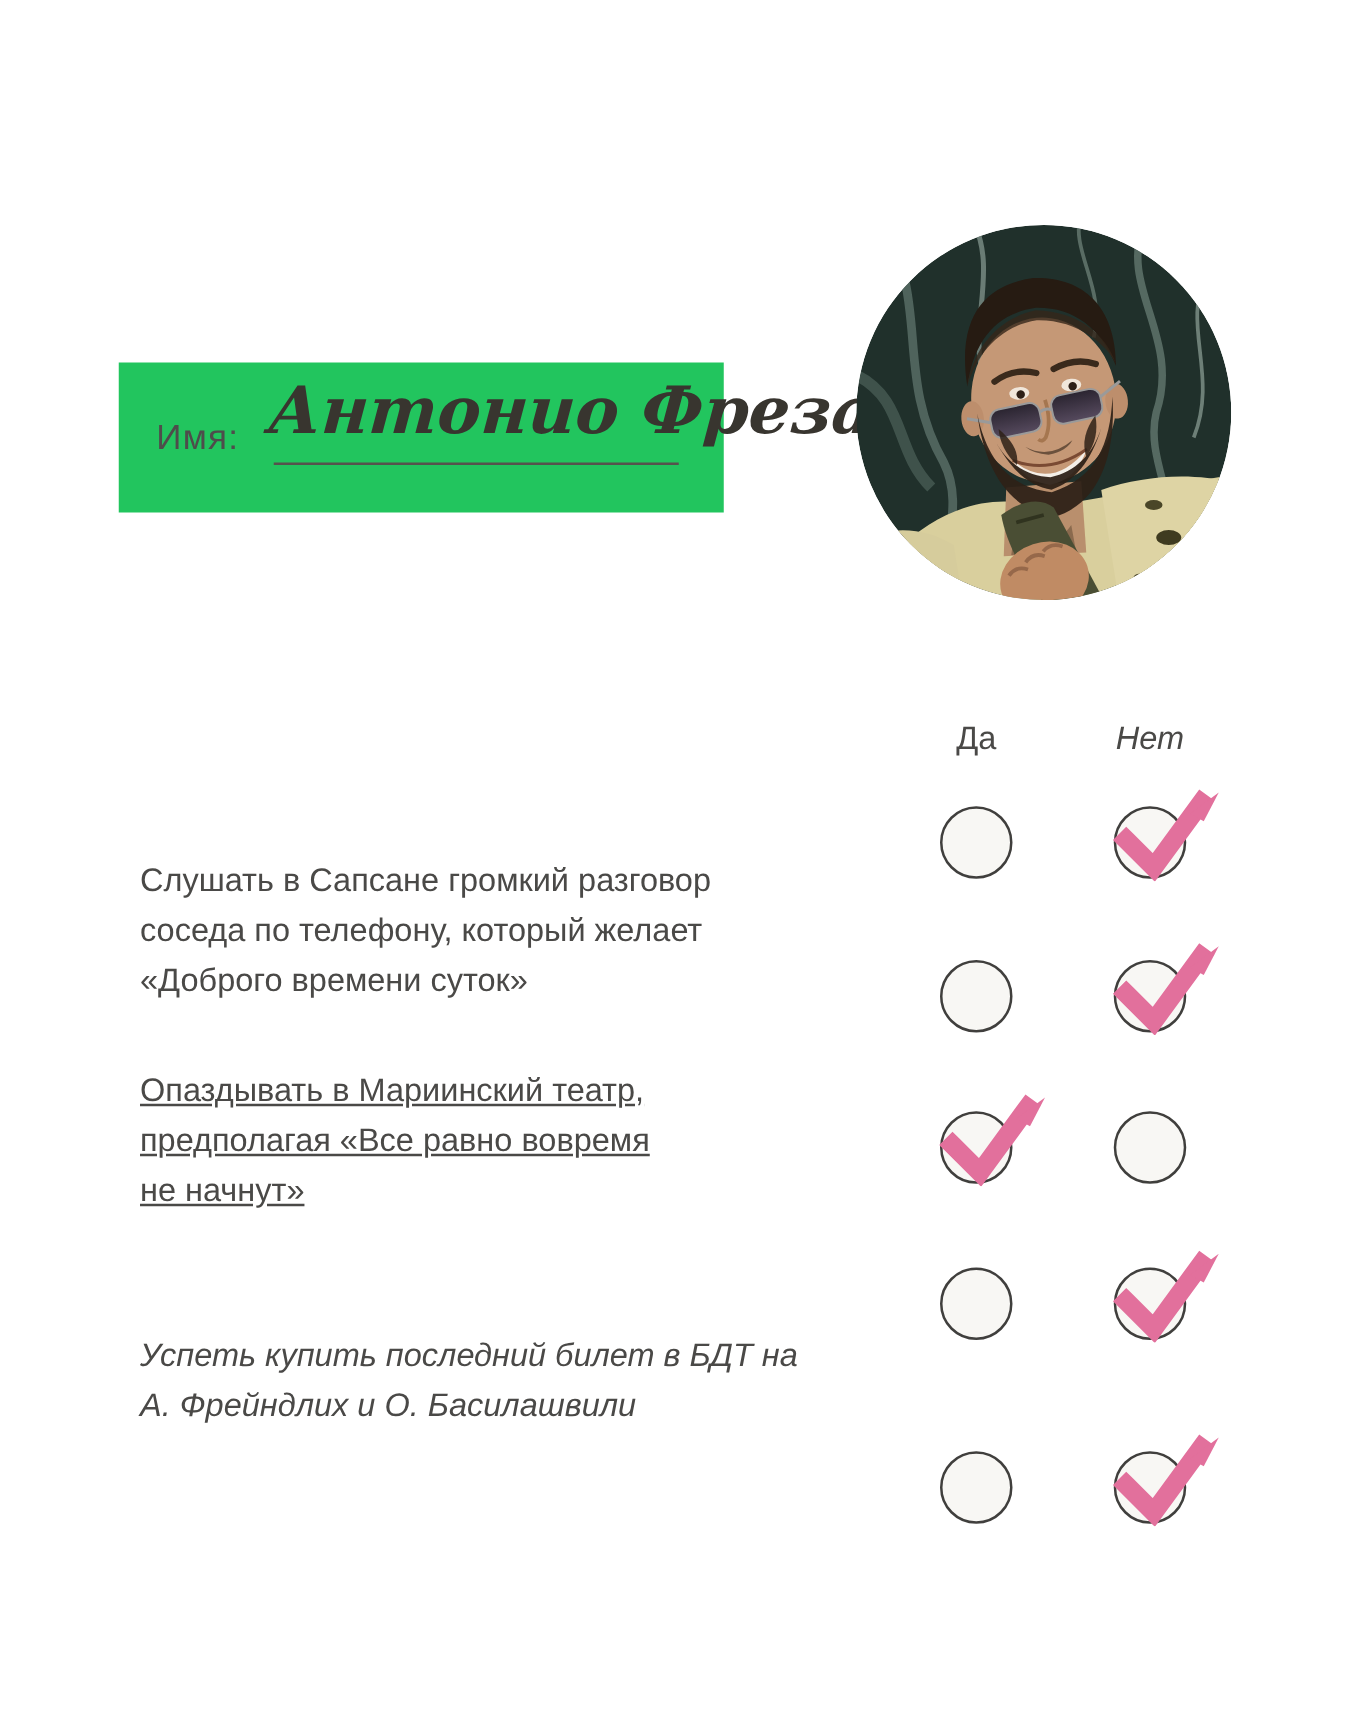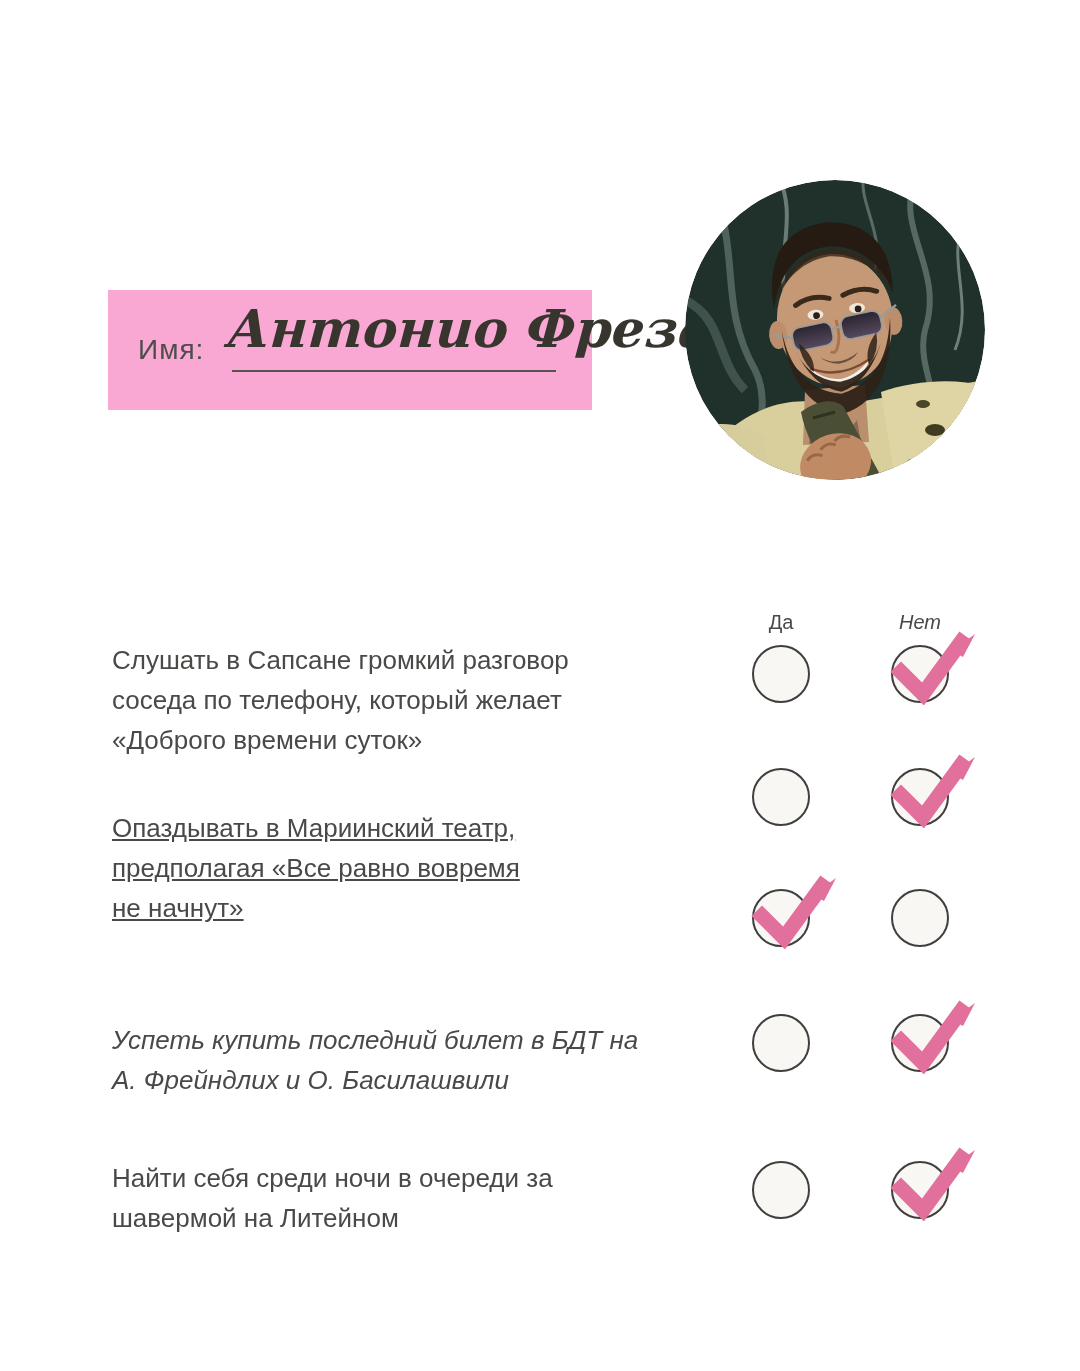"Имя:" .name-strip { background: #f9a8d4 -> #22c55e; left: 108px -> 95px }
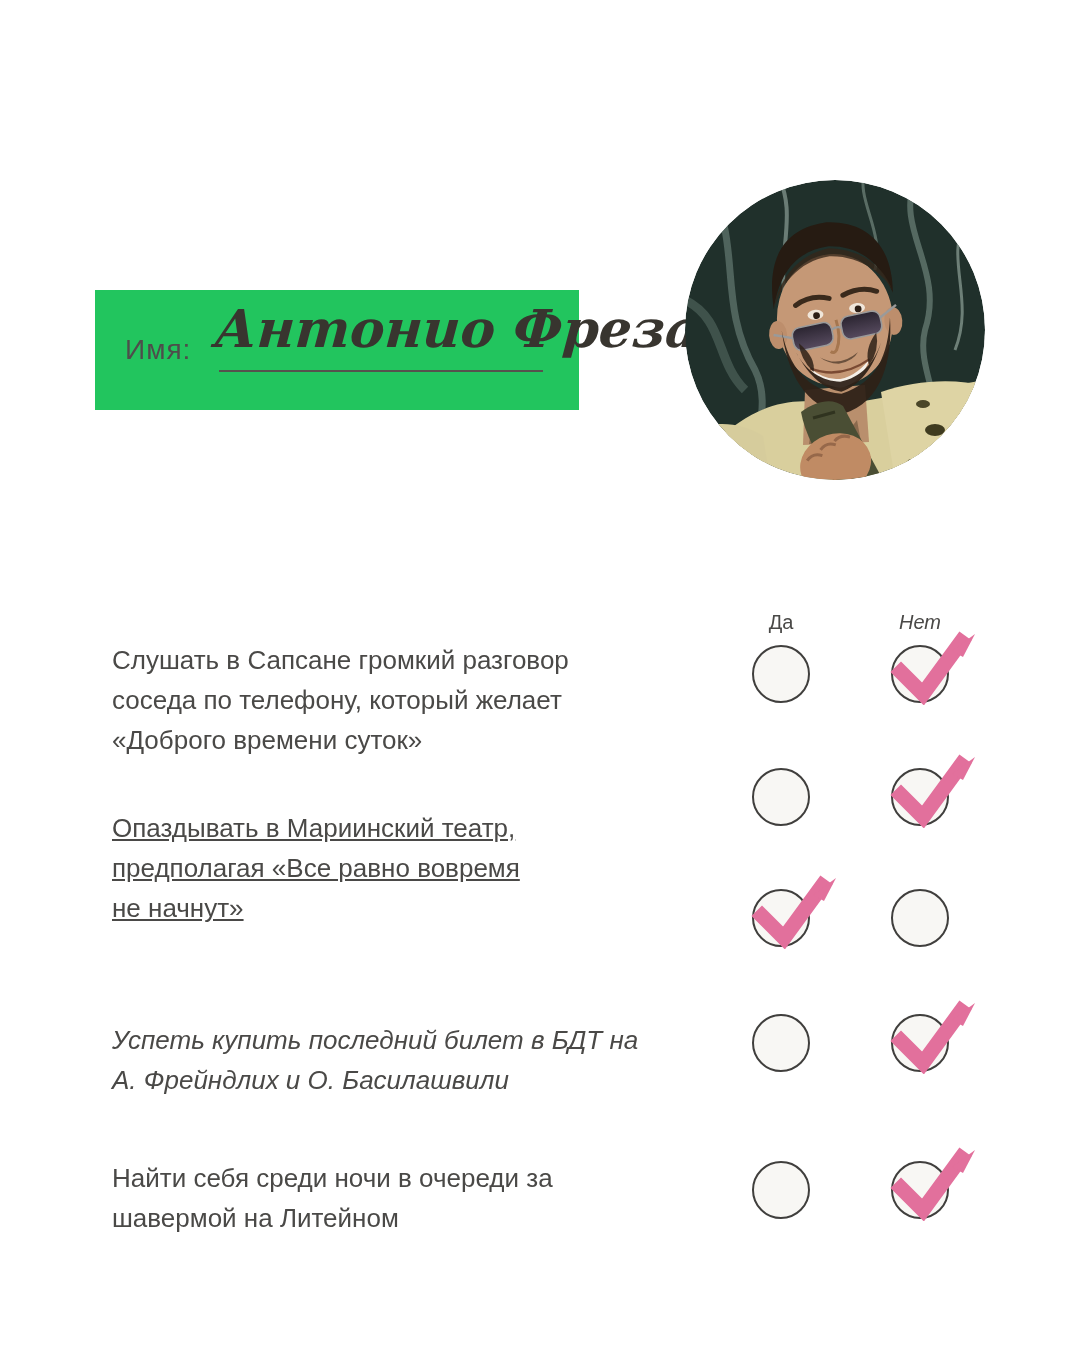"Да" .col-header { font-size: 20px -> 26px; margin-top: 32px -> none }
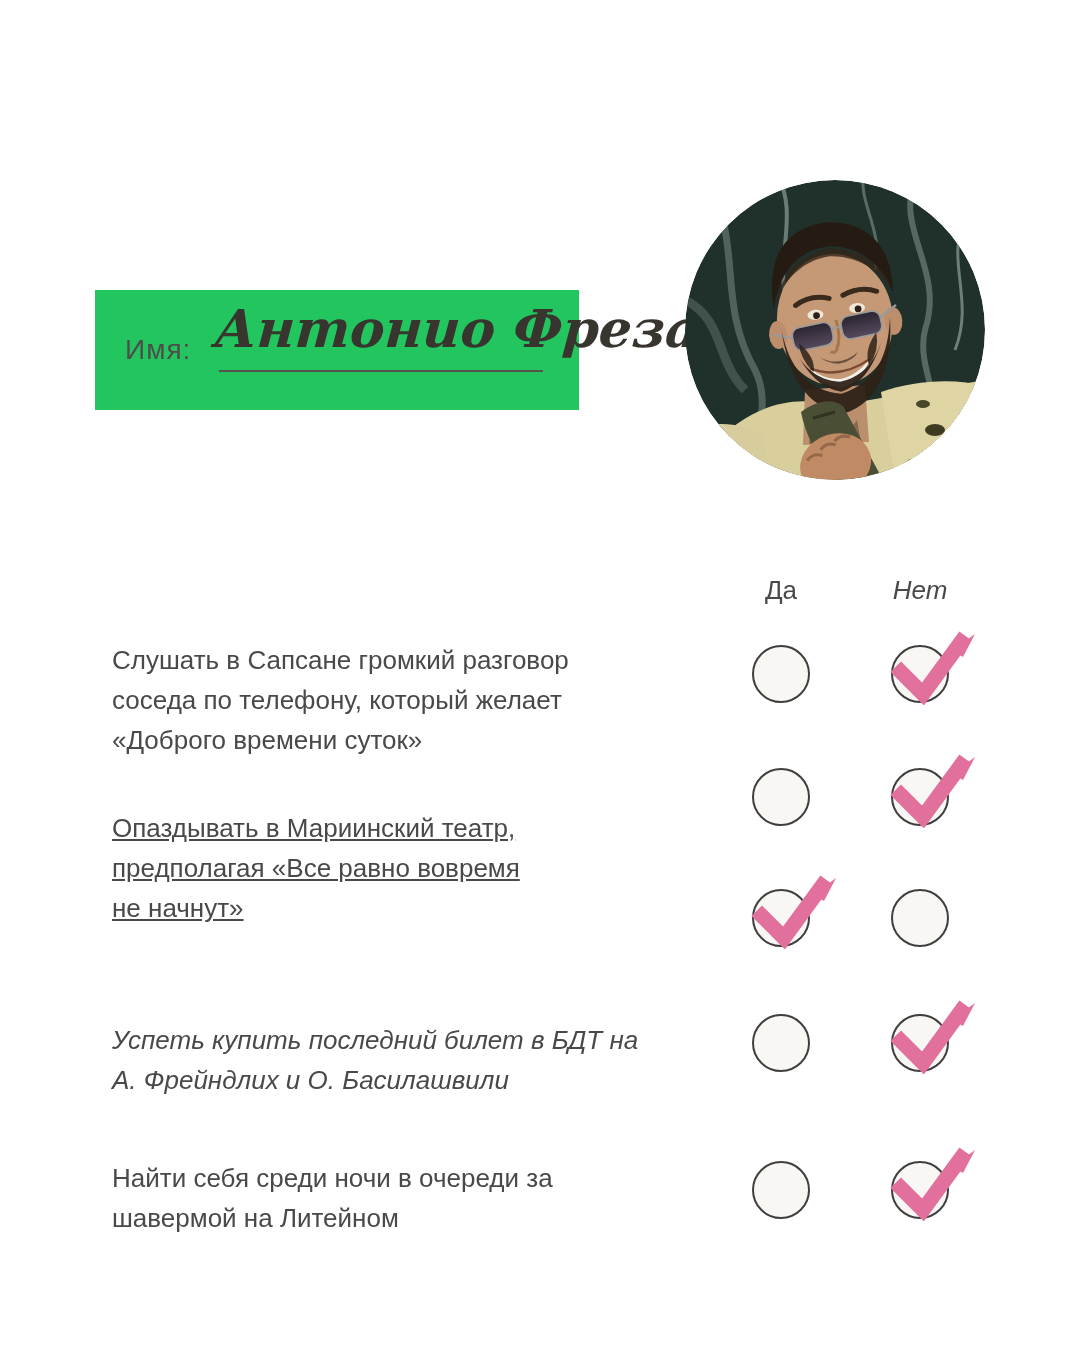"Слушать в Сапсане громкий разговор" .q-text { margin-top: none -> 44px }
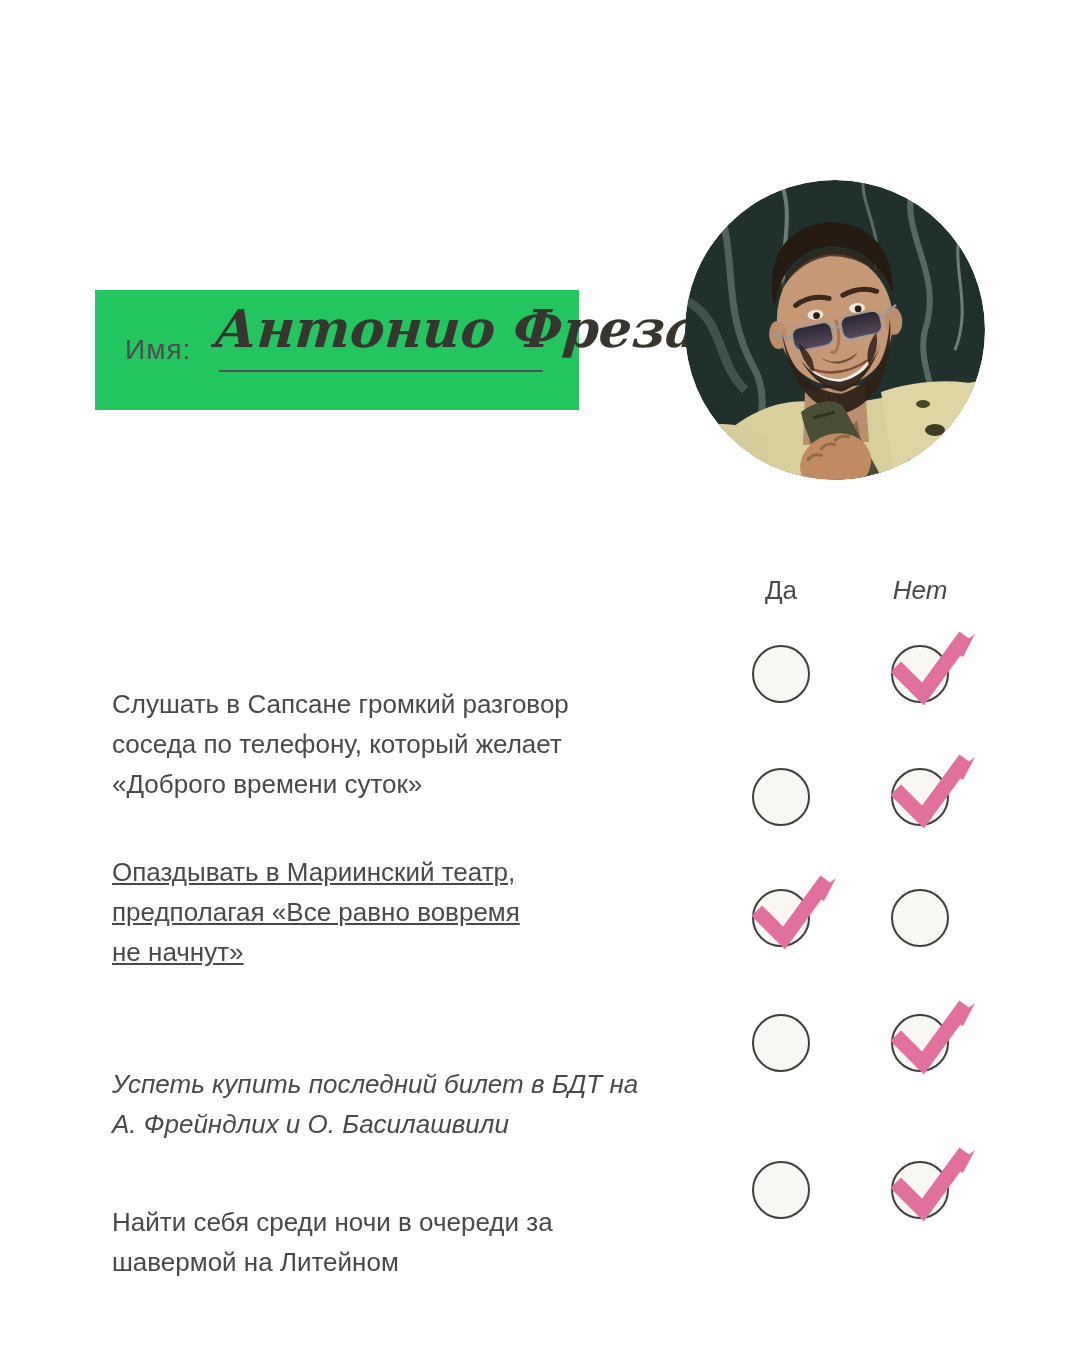"Найти себя среди ночи в" div.q-text { html: <div>Найти себя среди ночи в очереди за шавермой на Литейном</div> -> none }
